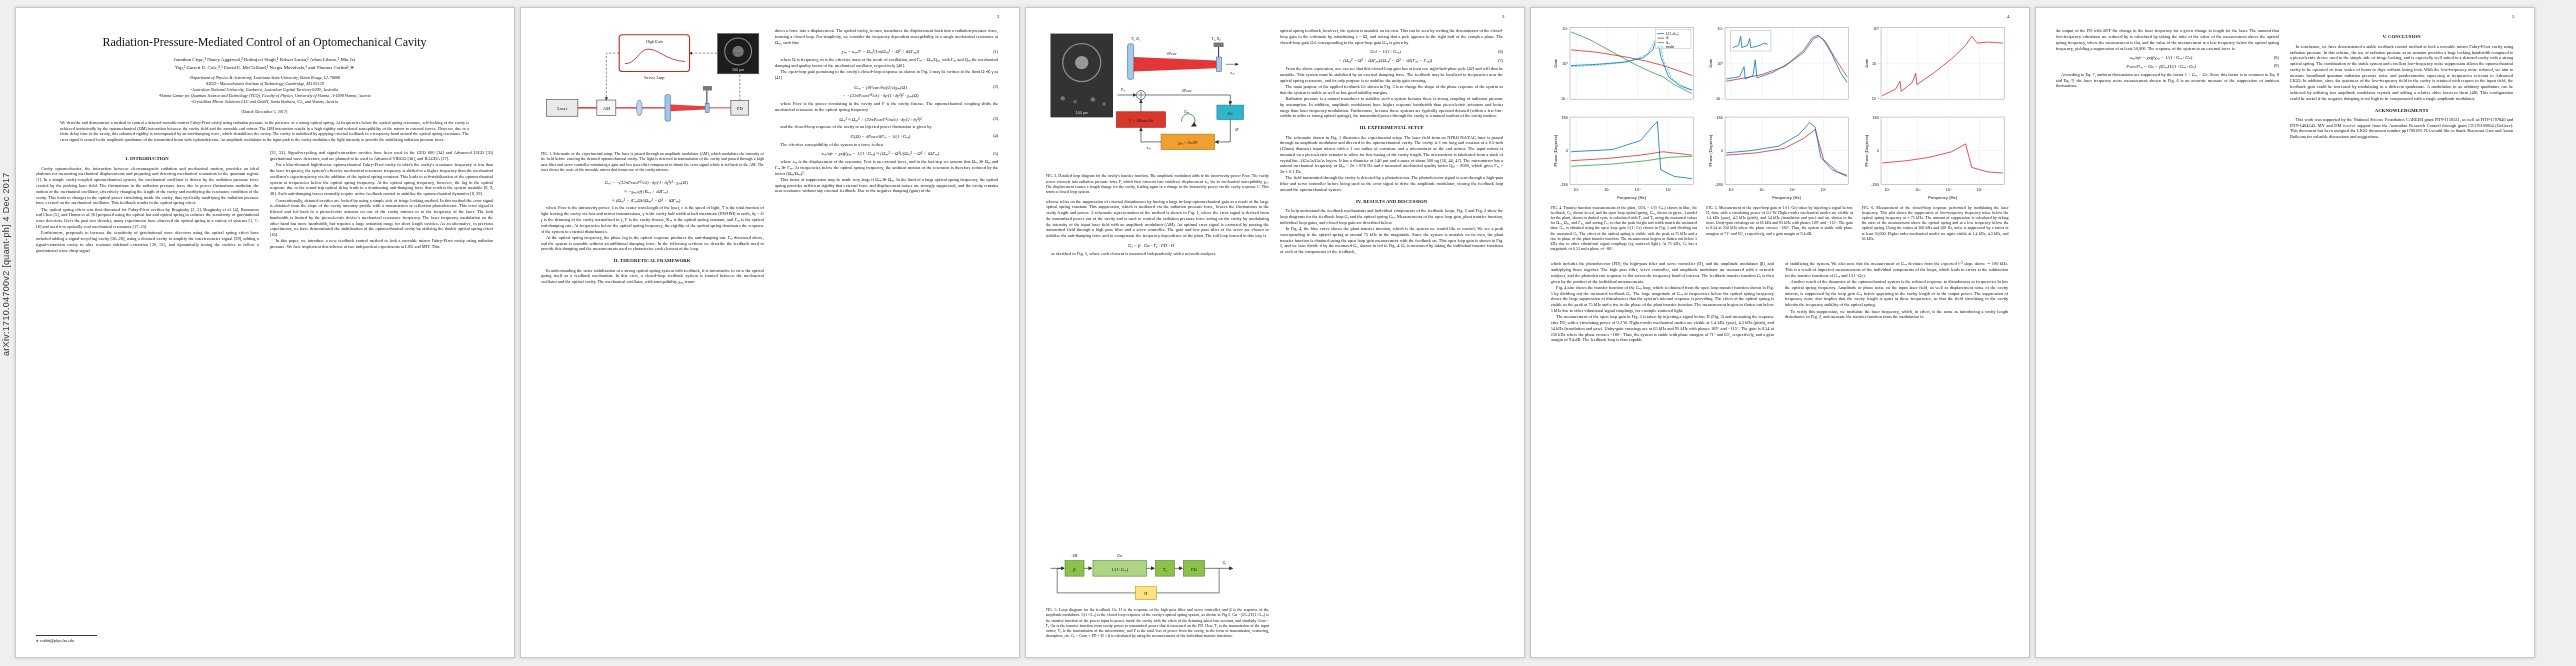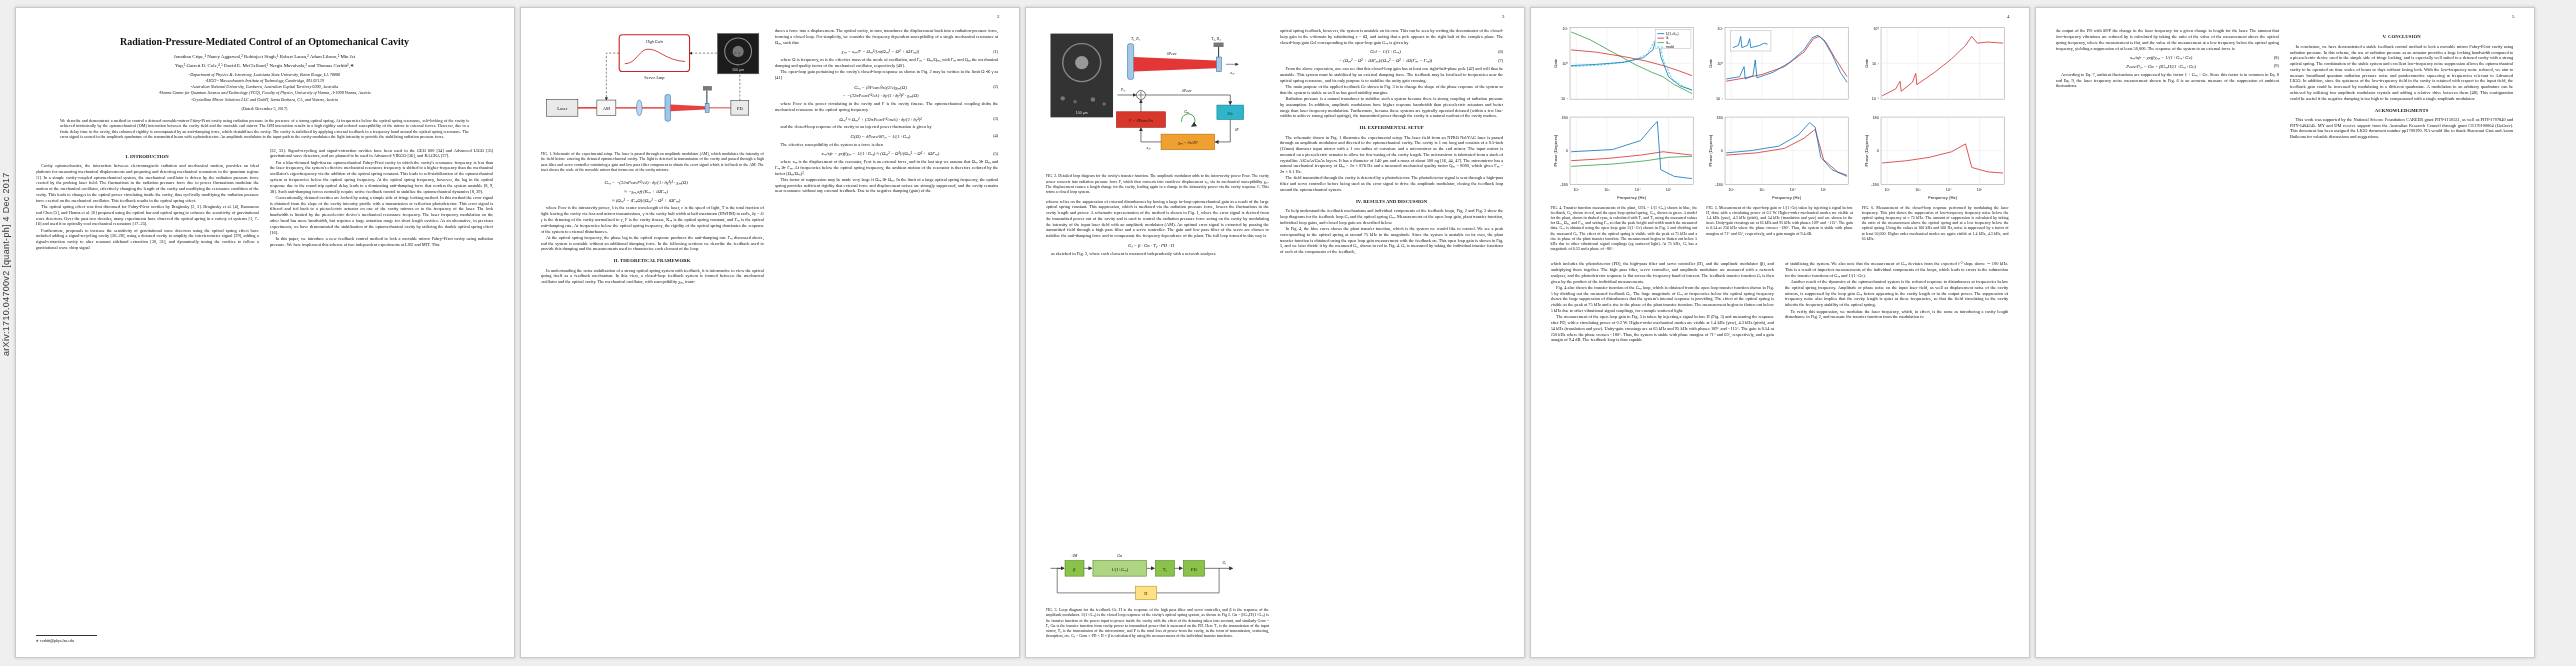"Radiation-Pressure-Mediated Control of" .title { font-size: 10px -> 12px; font-weight: bold -> normal }
